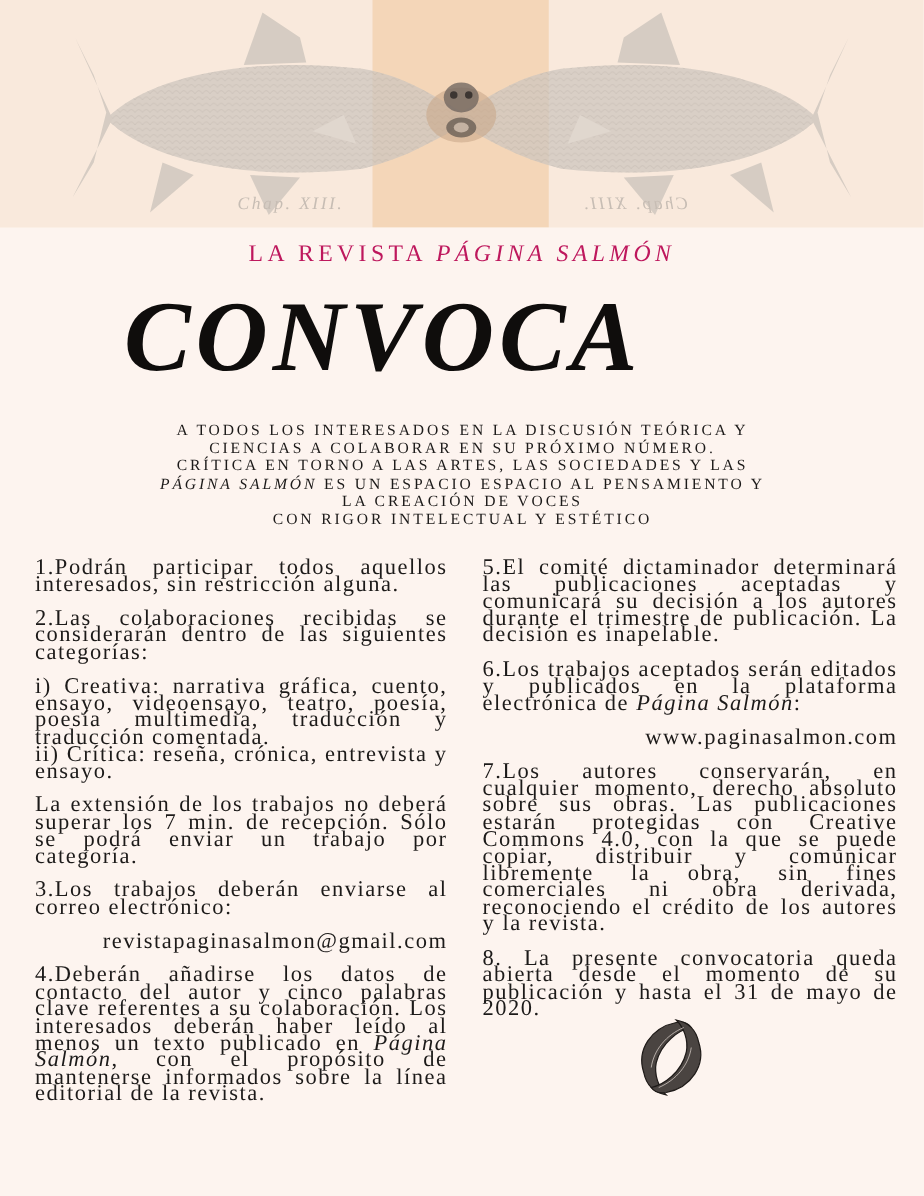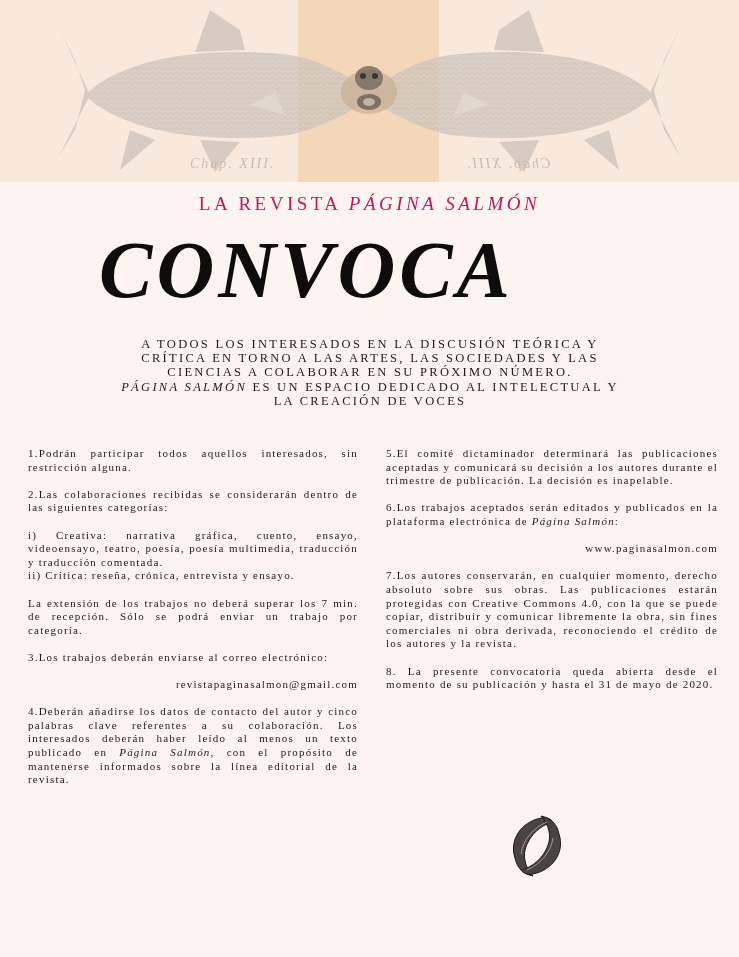"CRÍTICA EN TORNO A LAS" div { order: before "CIENCIAS A COLABORAR EN SU" -> after "CIENCIAS A COLABORAR EN SU" }
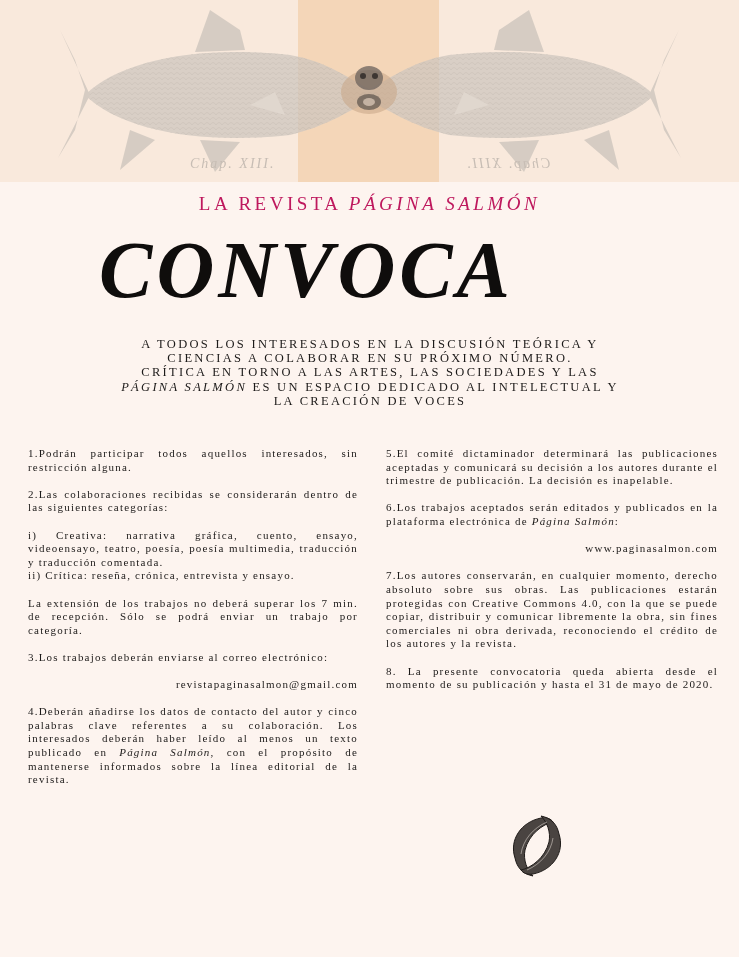"ES UN ESPACIO DEDICADO AL" span { text: DEDICADO AL INTELECTUAL -> ESPACIO AL PENSAMIENTO }
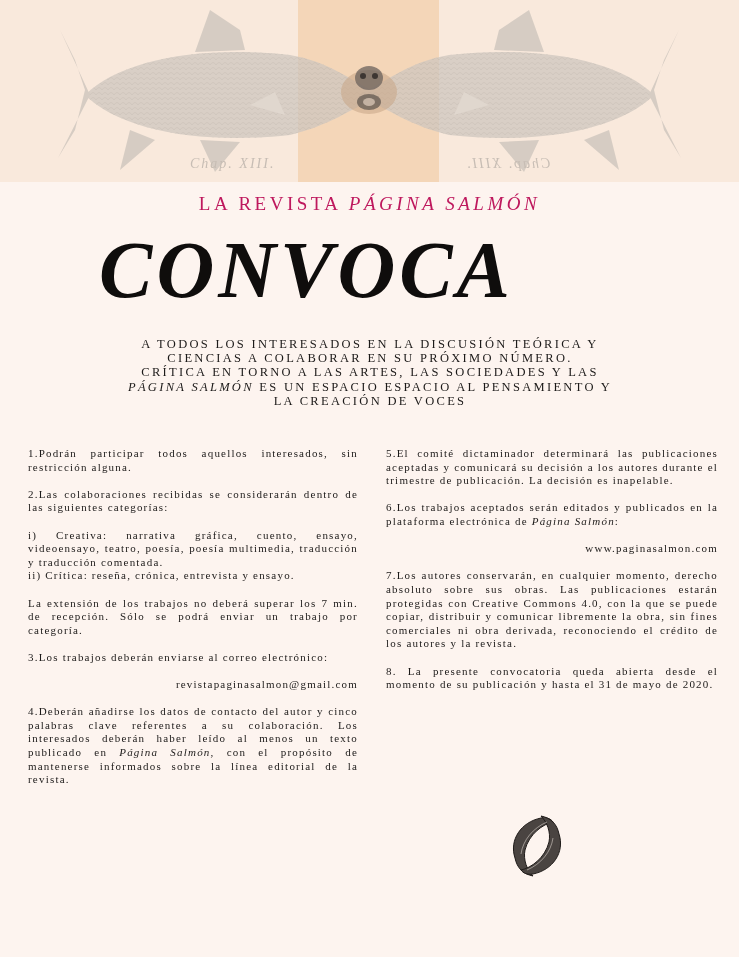"CON RIGOR INTELECTUAL Y ESTÉTICO" div { html: none -> <div>CON RIGOR INTELECTUAL Y ESTÉTICO</div> }
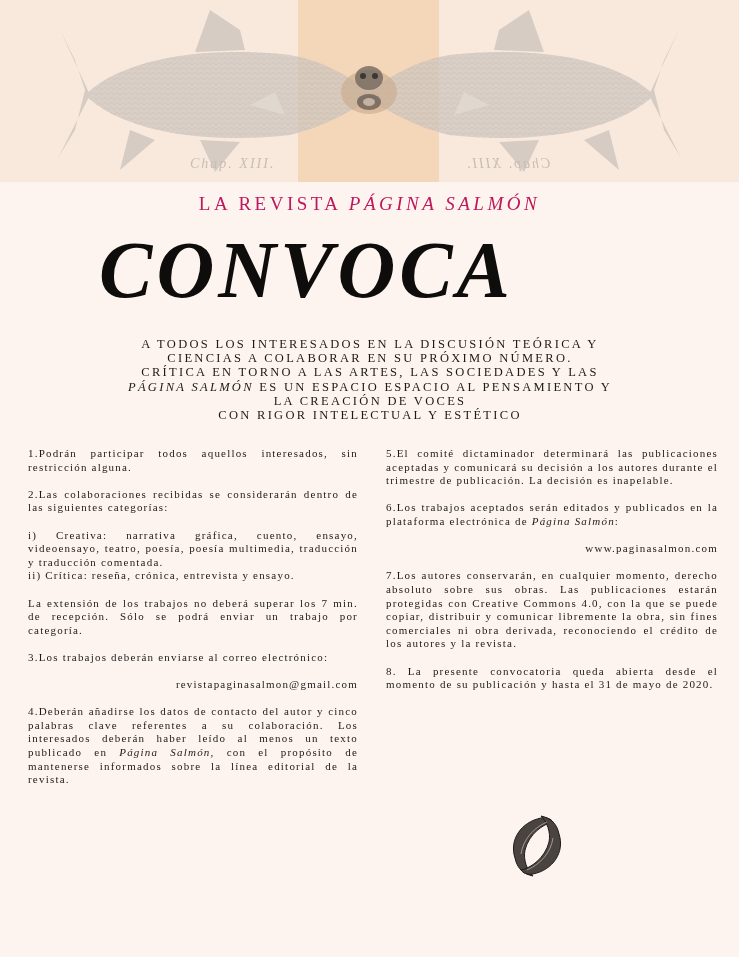"1.Podrán participar todos aquellos" .col { font-size: 11px -> 18px }
